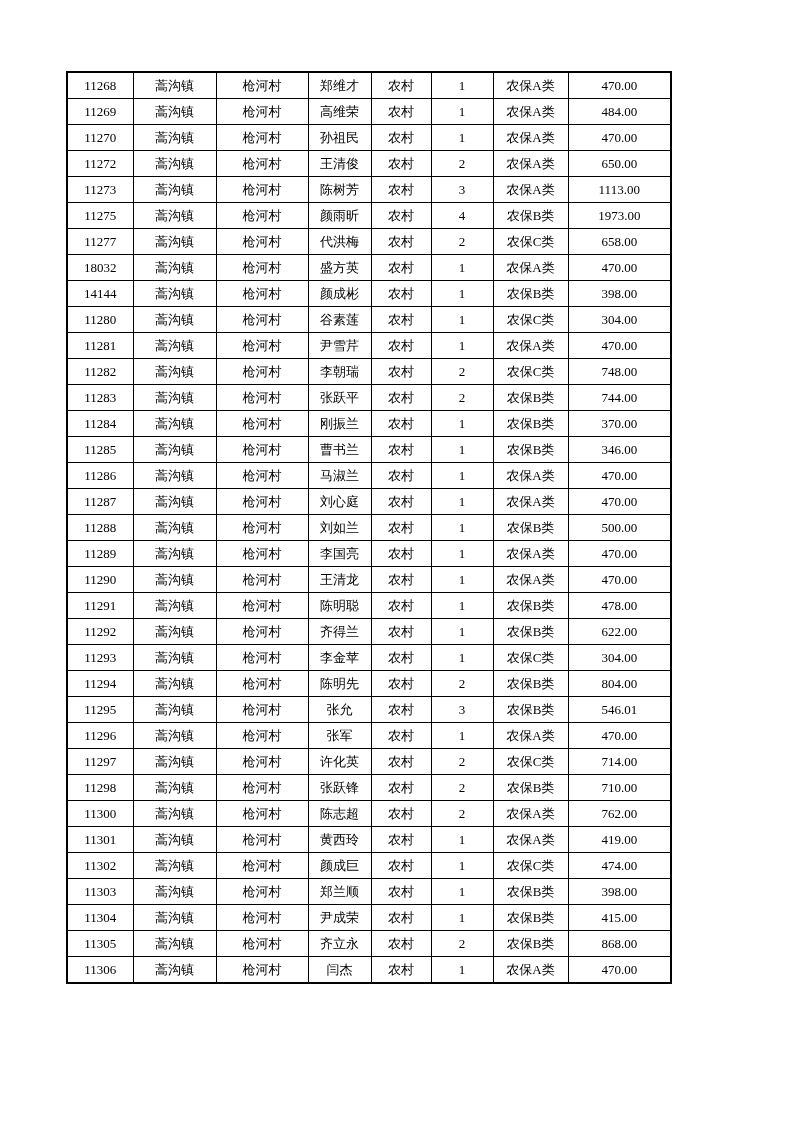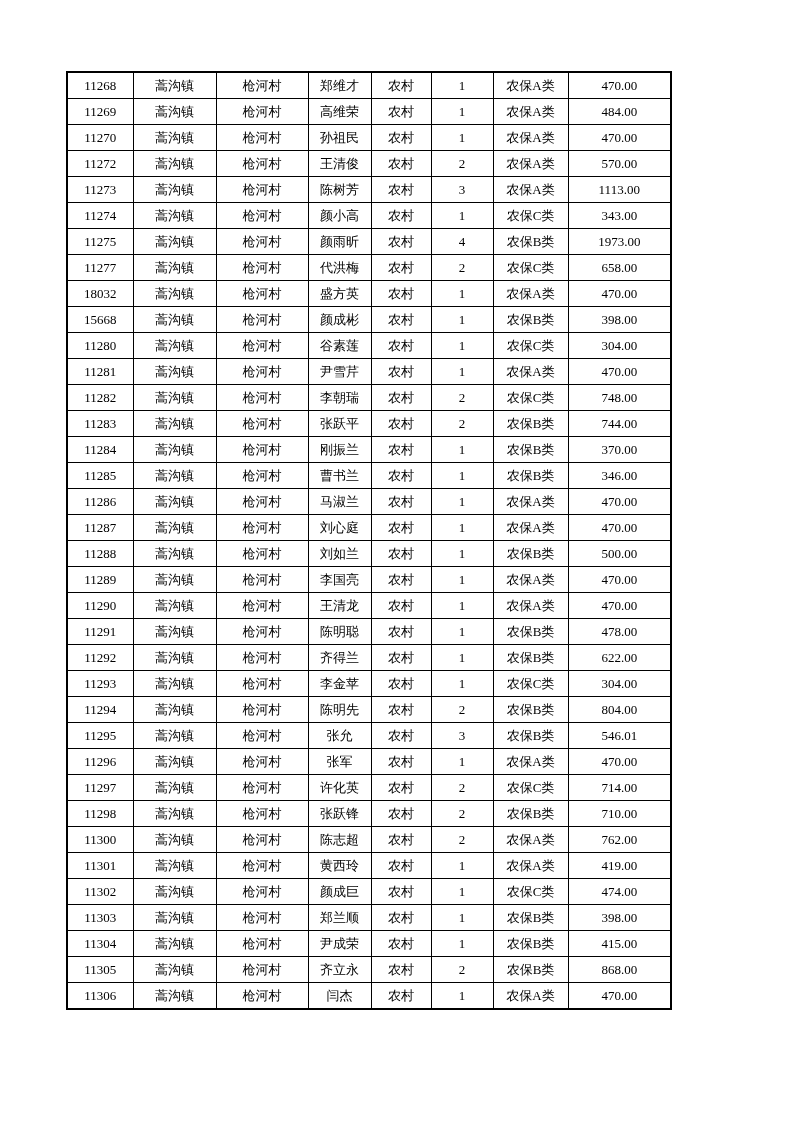"570.00" td { text: 570.00 -> 650.00 }
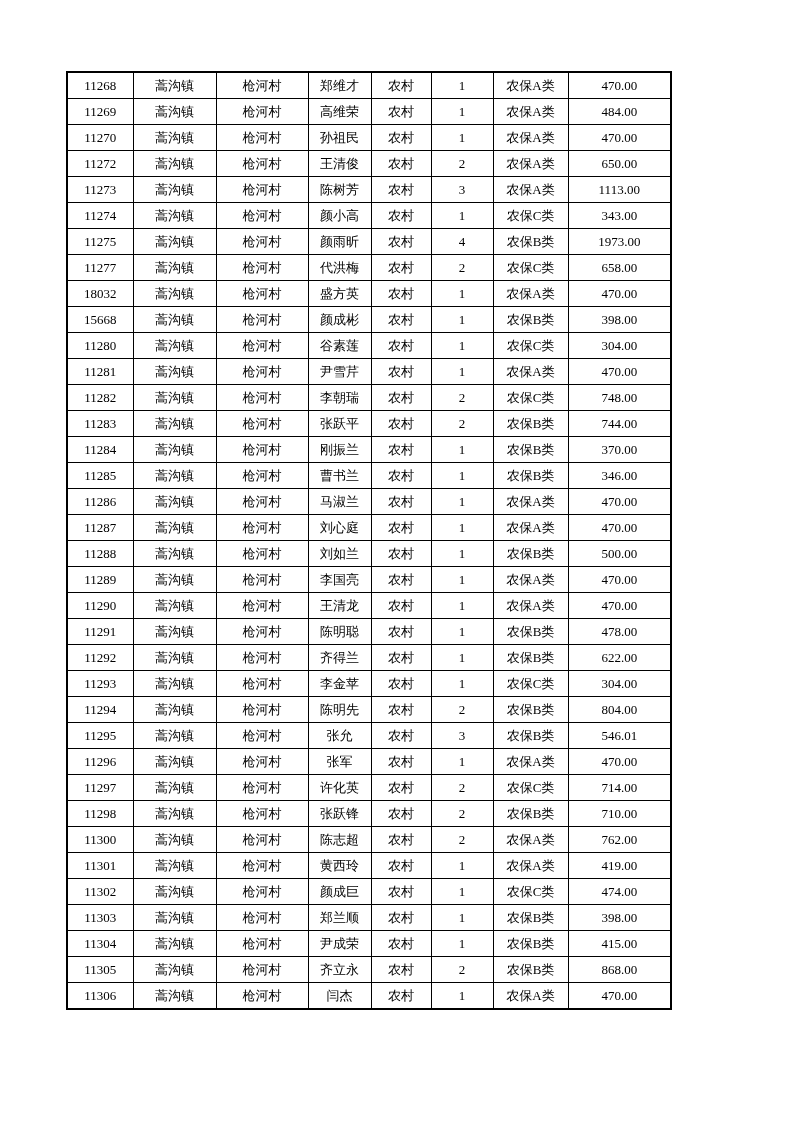"11274" tr { html: <tr> <td>11274</td> <td>蒿沟镇</td> <td>枪河村</td> <td>颜小高</td> <td>农村</td> <td>1</td> <td>农保C类</td> <td>343.00</td> </tr> -> none }
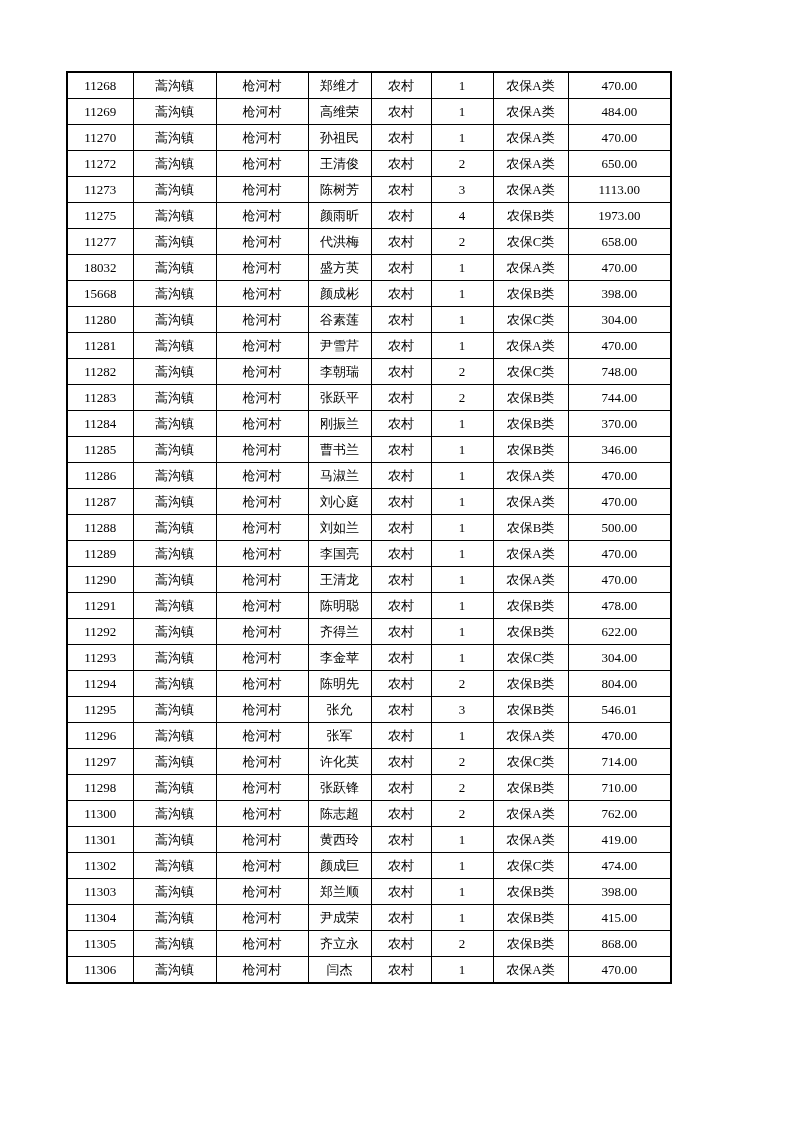"15668" td { text: 15668 -> 14144 }
